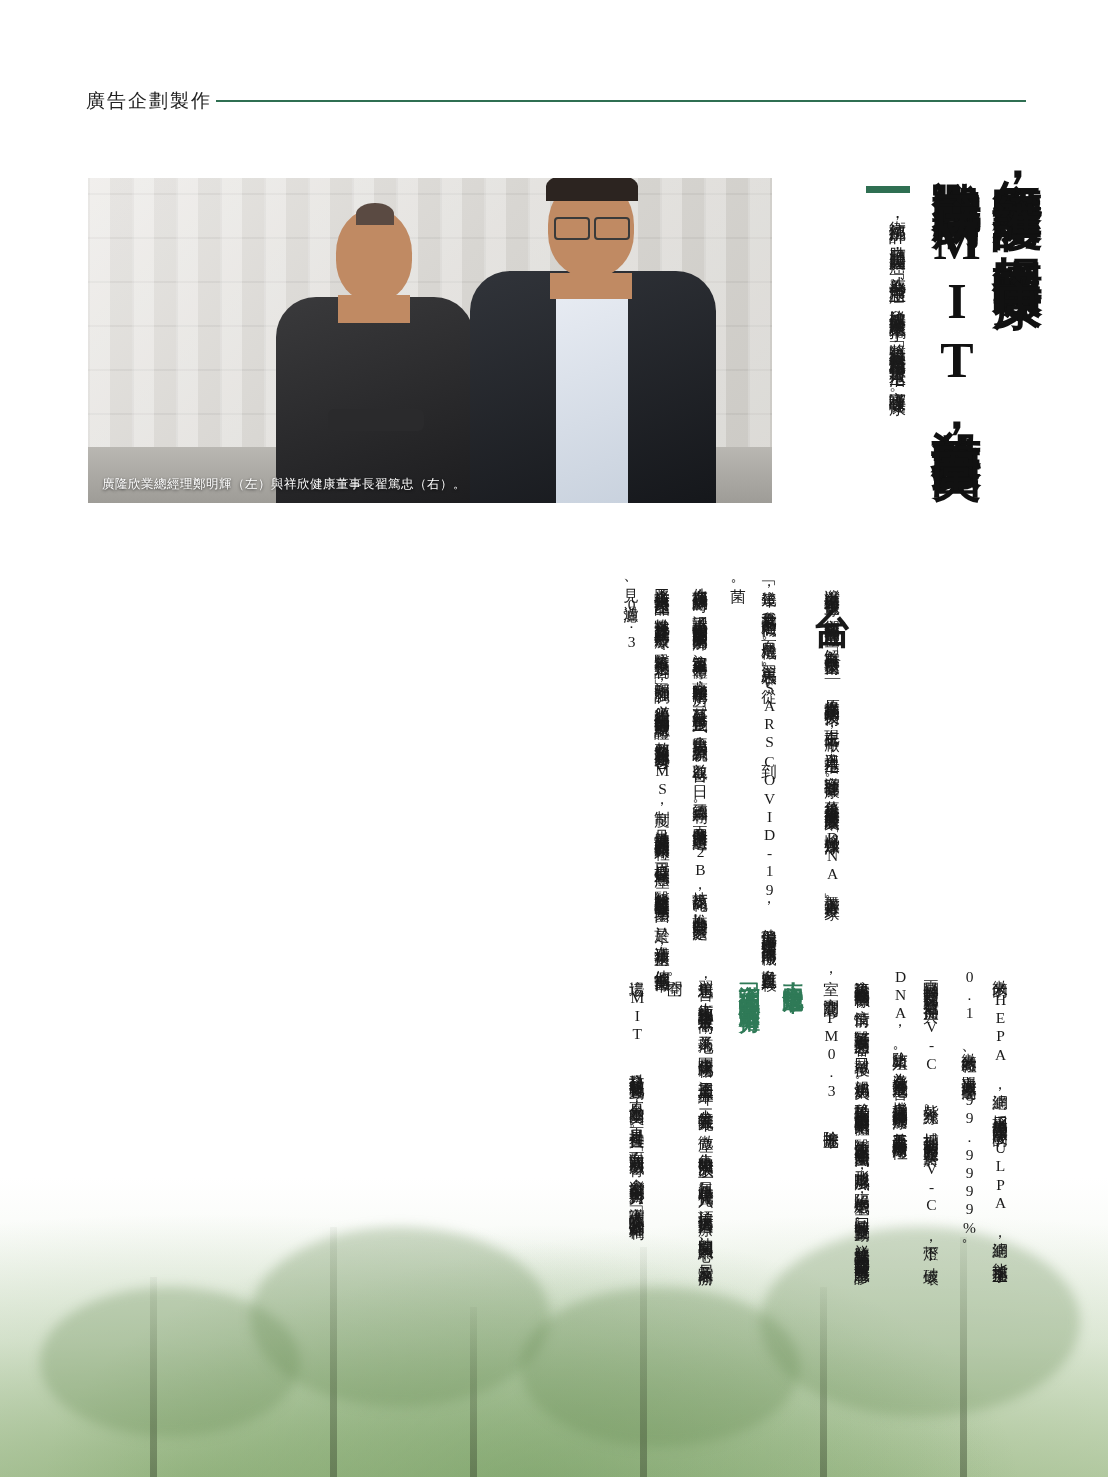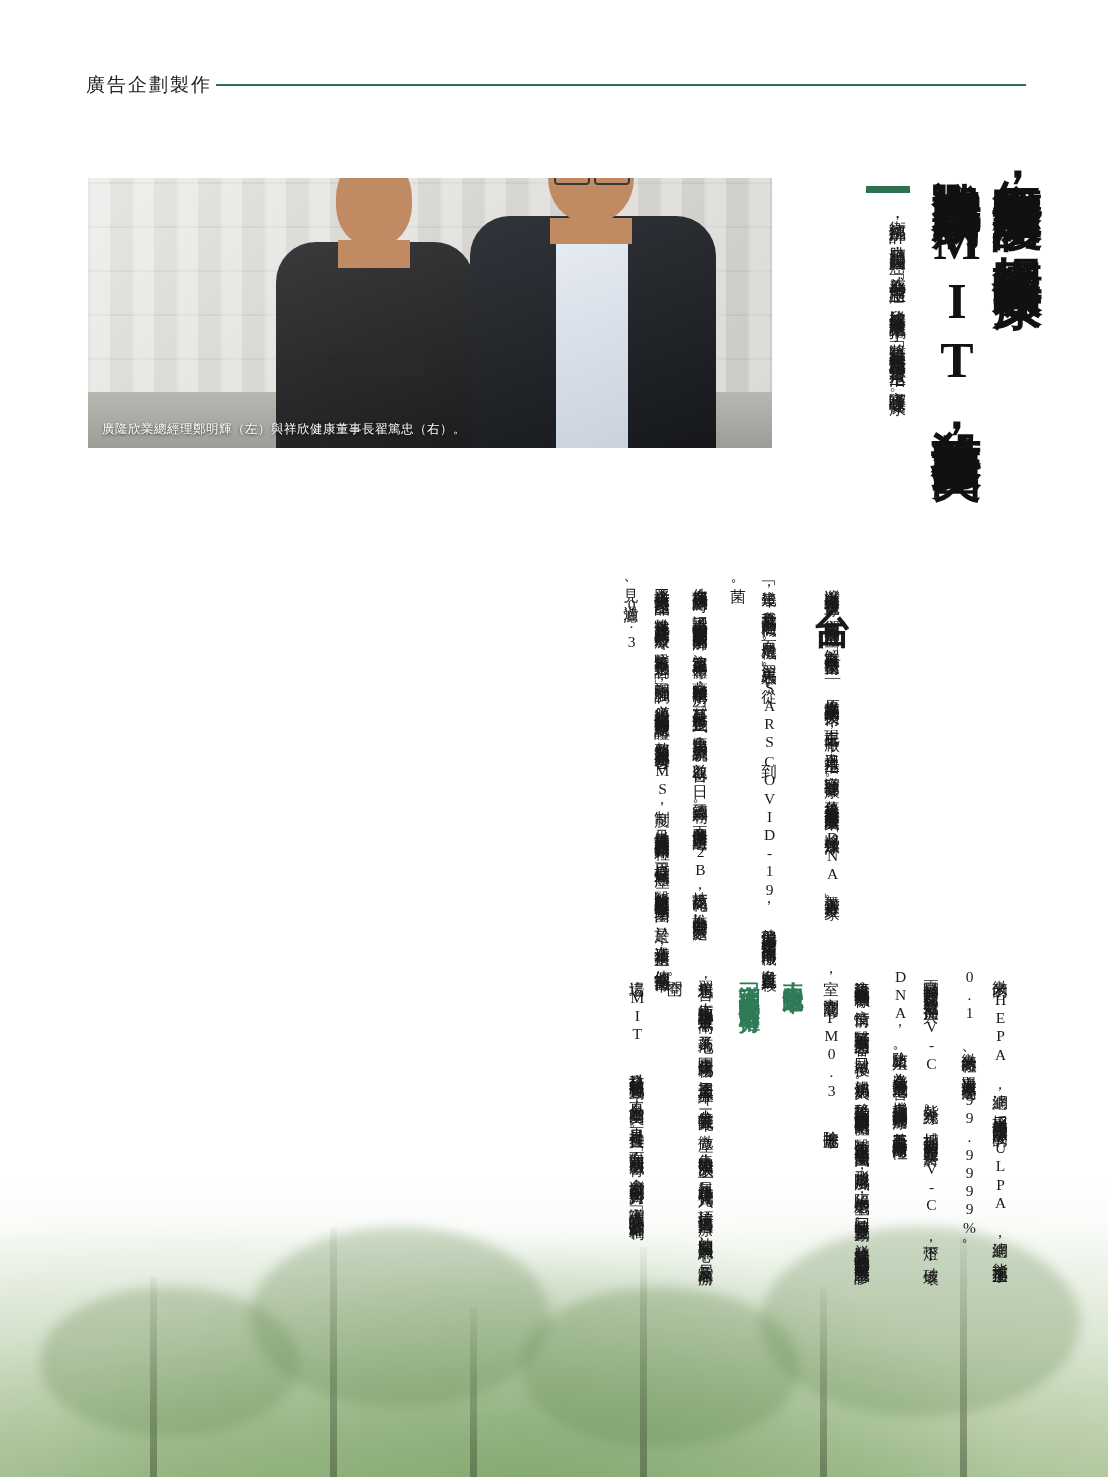"廣告企劃製作" .header { top: 72px -> 88px }
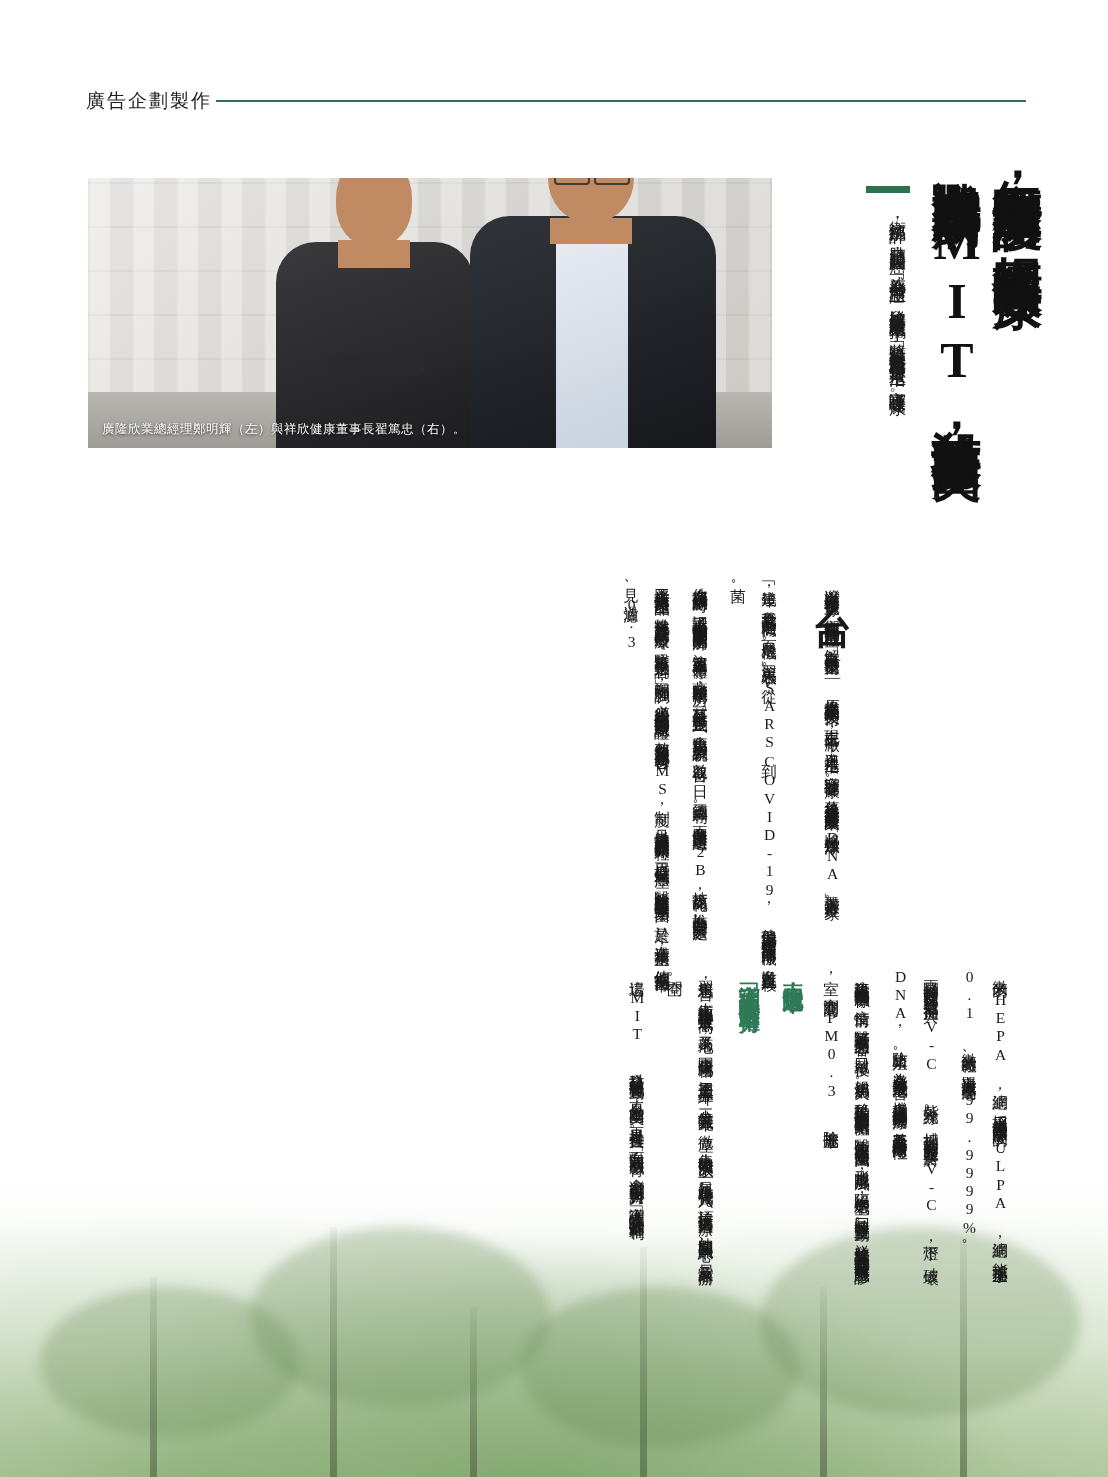"廣隆欣業總經理鄭明輝（左）與祥欣健康董事長翟篤忠（右）。" .photo { height: 270px -> 325px }
